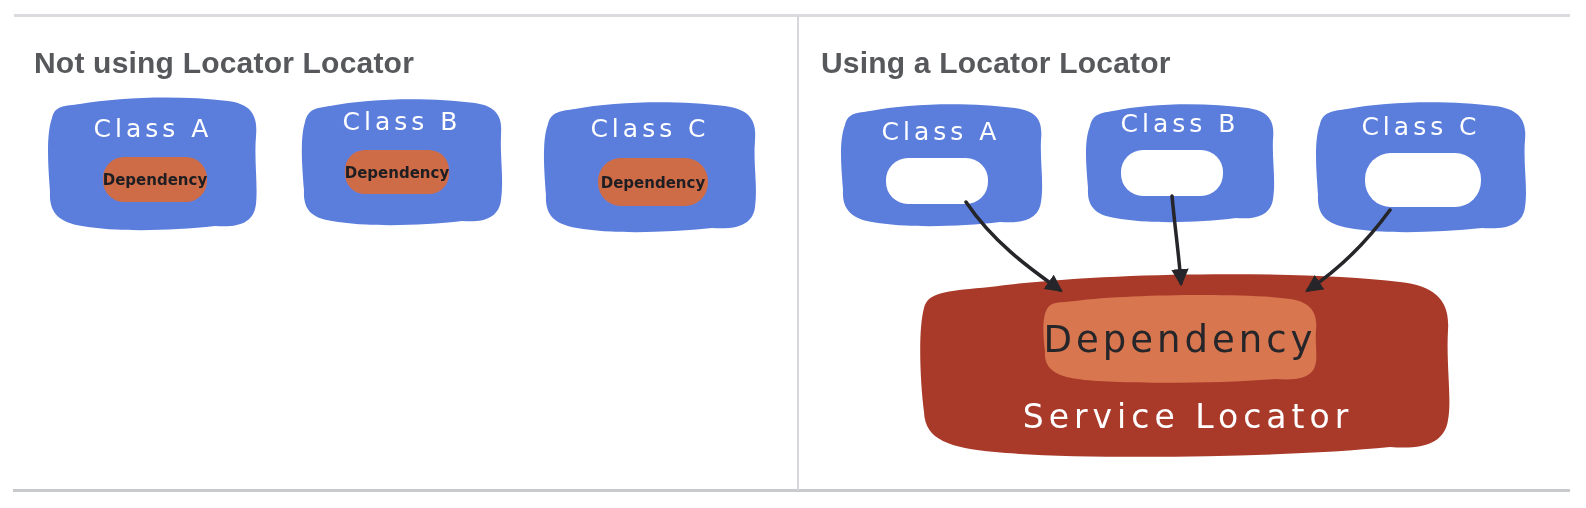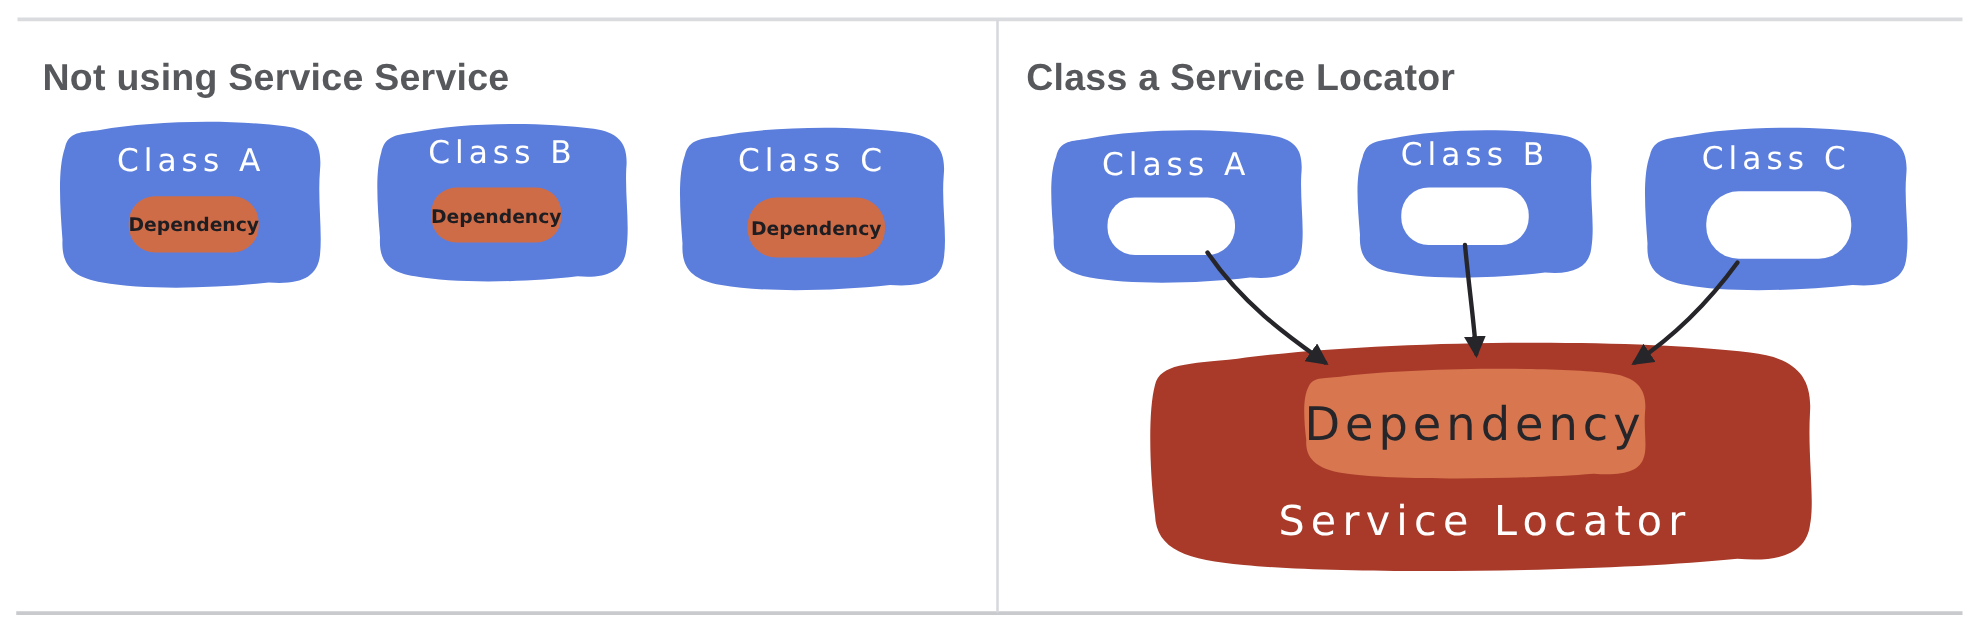"Not using Service Service" div.heading { text: Service Service -> Locator Locator }
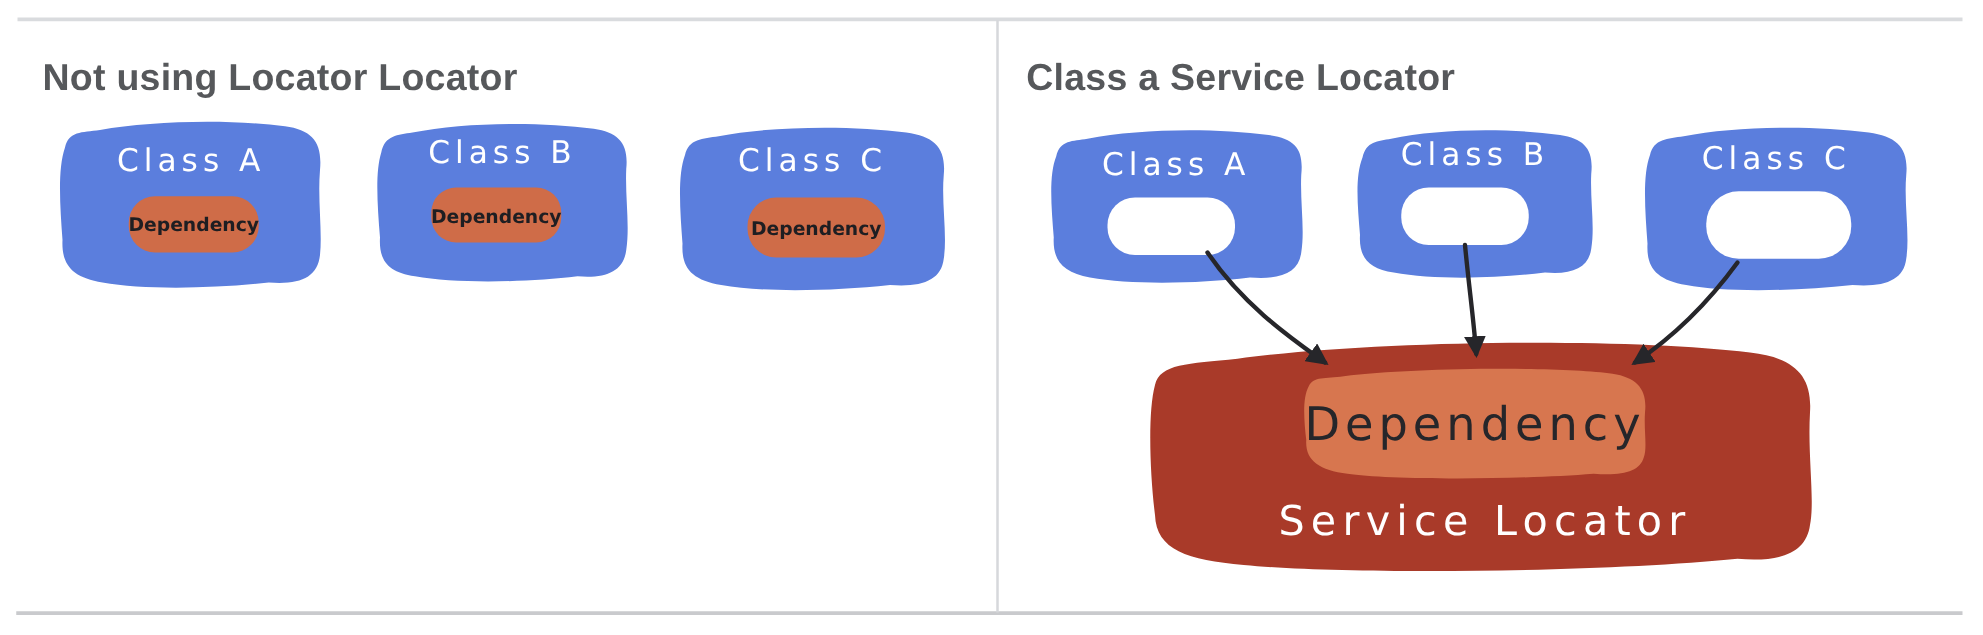"Class a Service Locator" div.heading { text: Class a Service -> Using a Locator }
